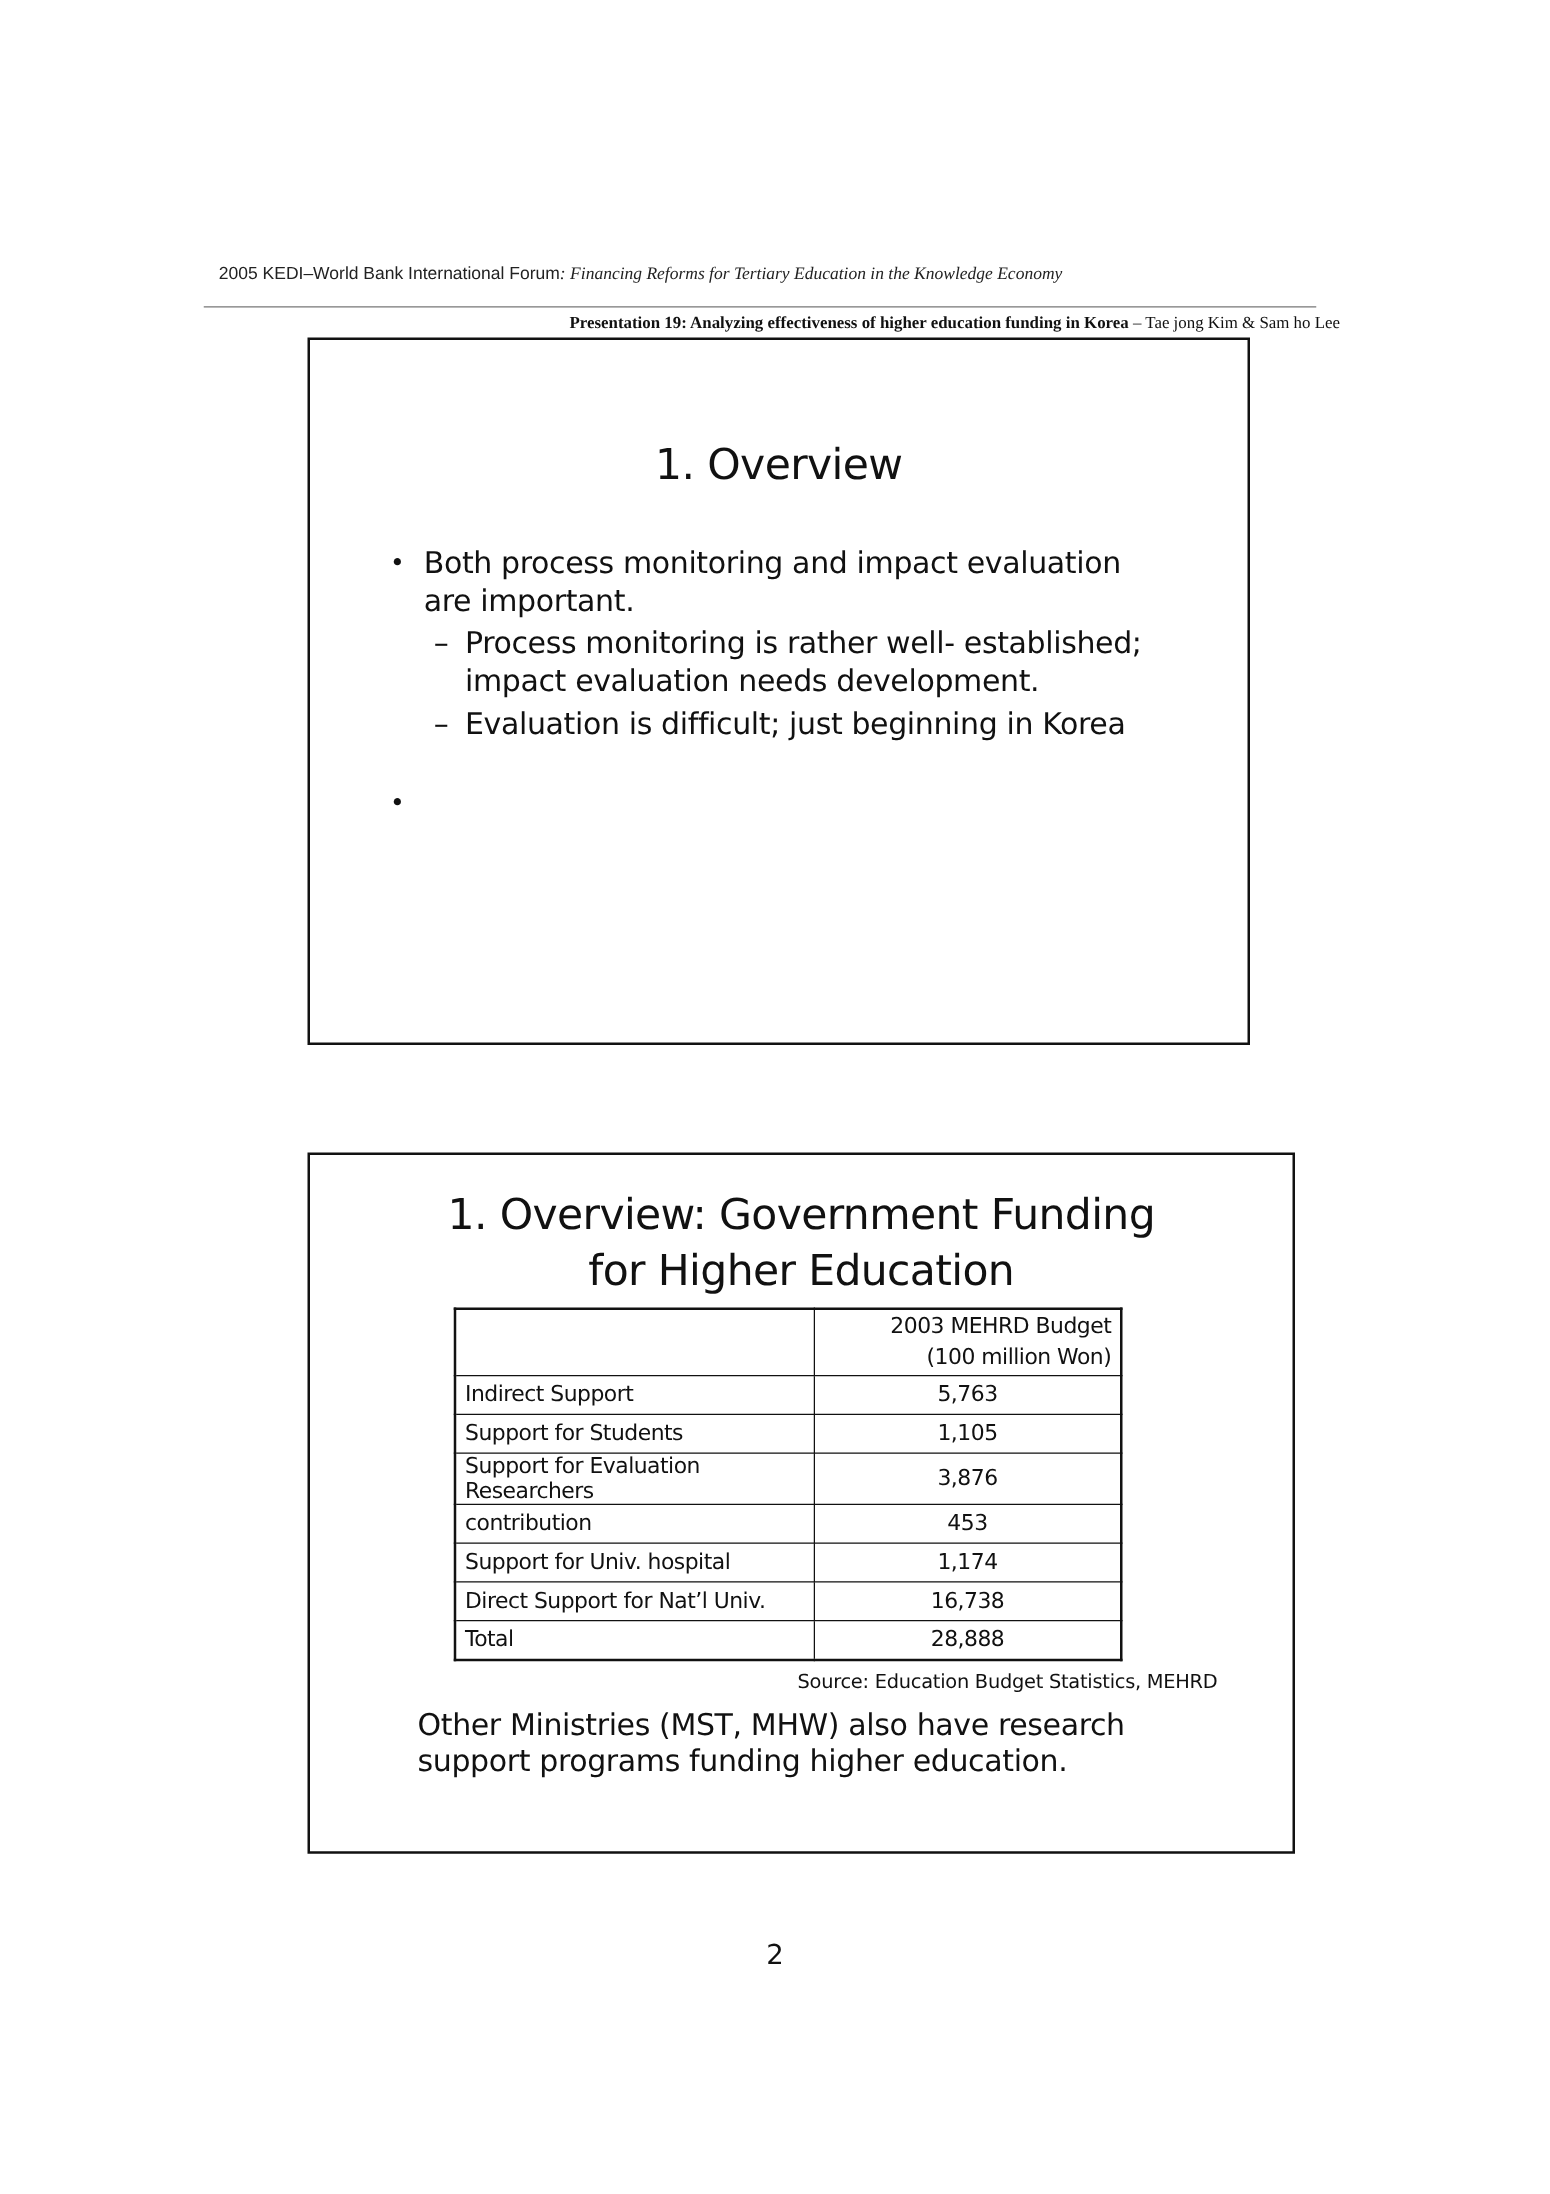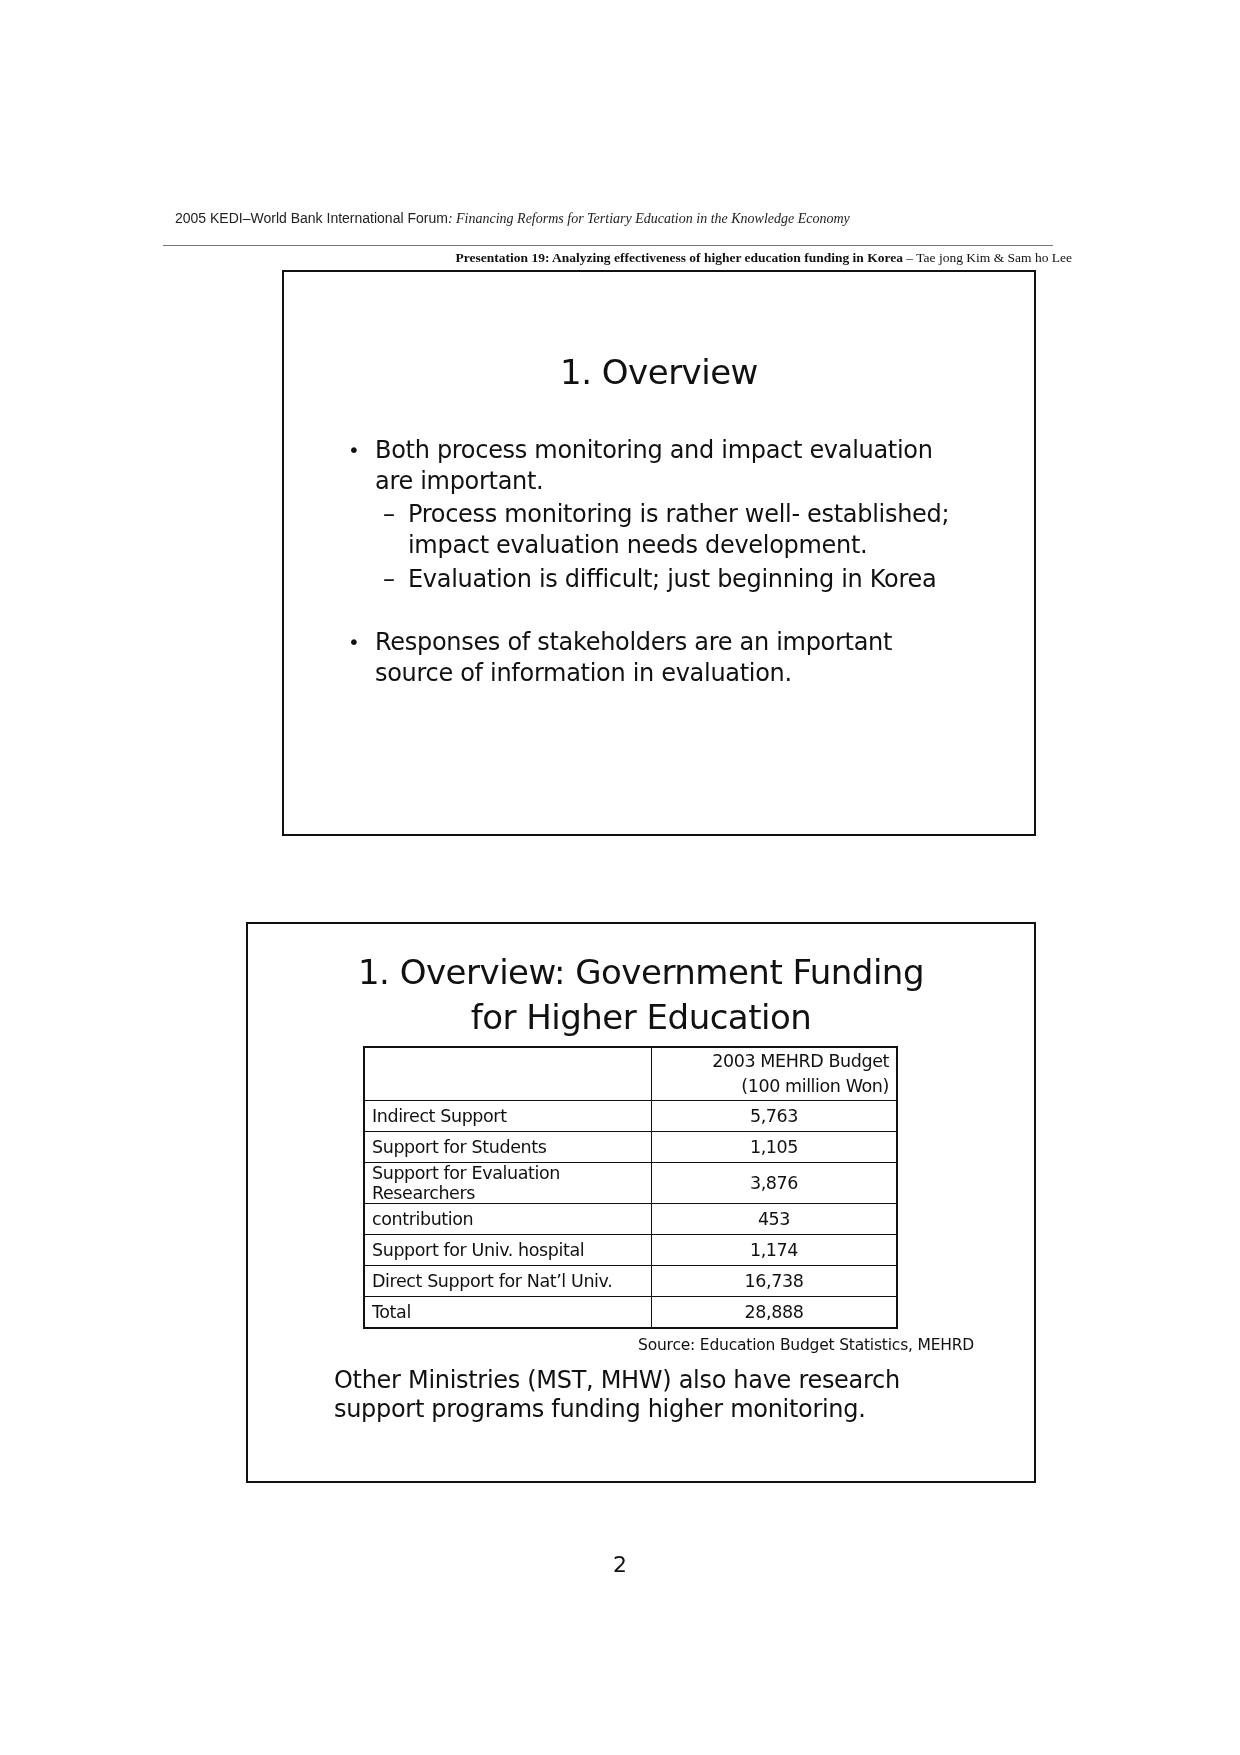"1. Overview" #slide-1 { margin-left: 36px -> none }
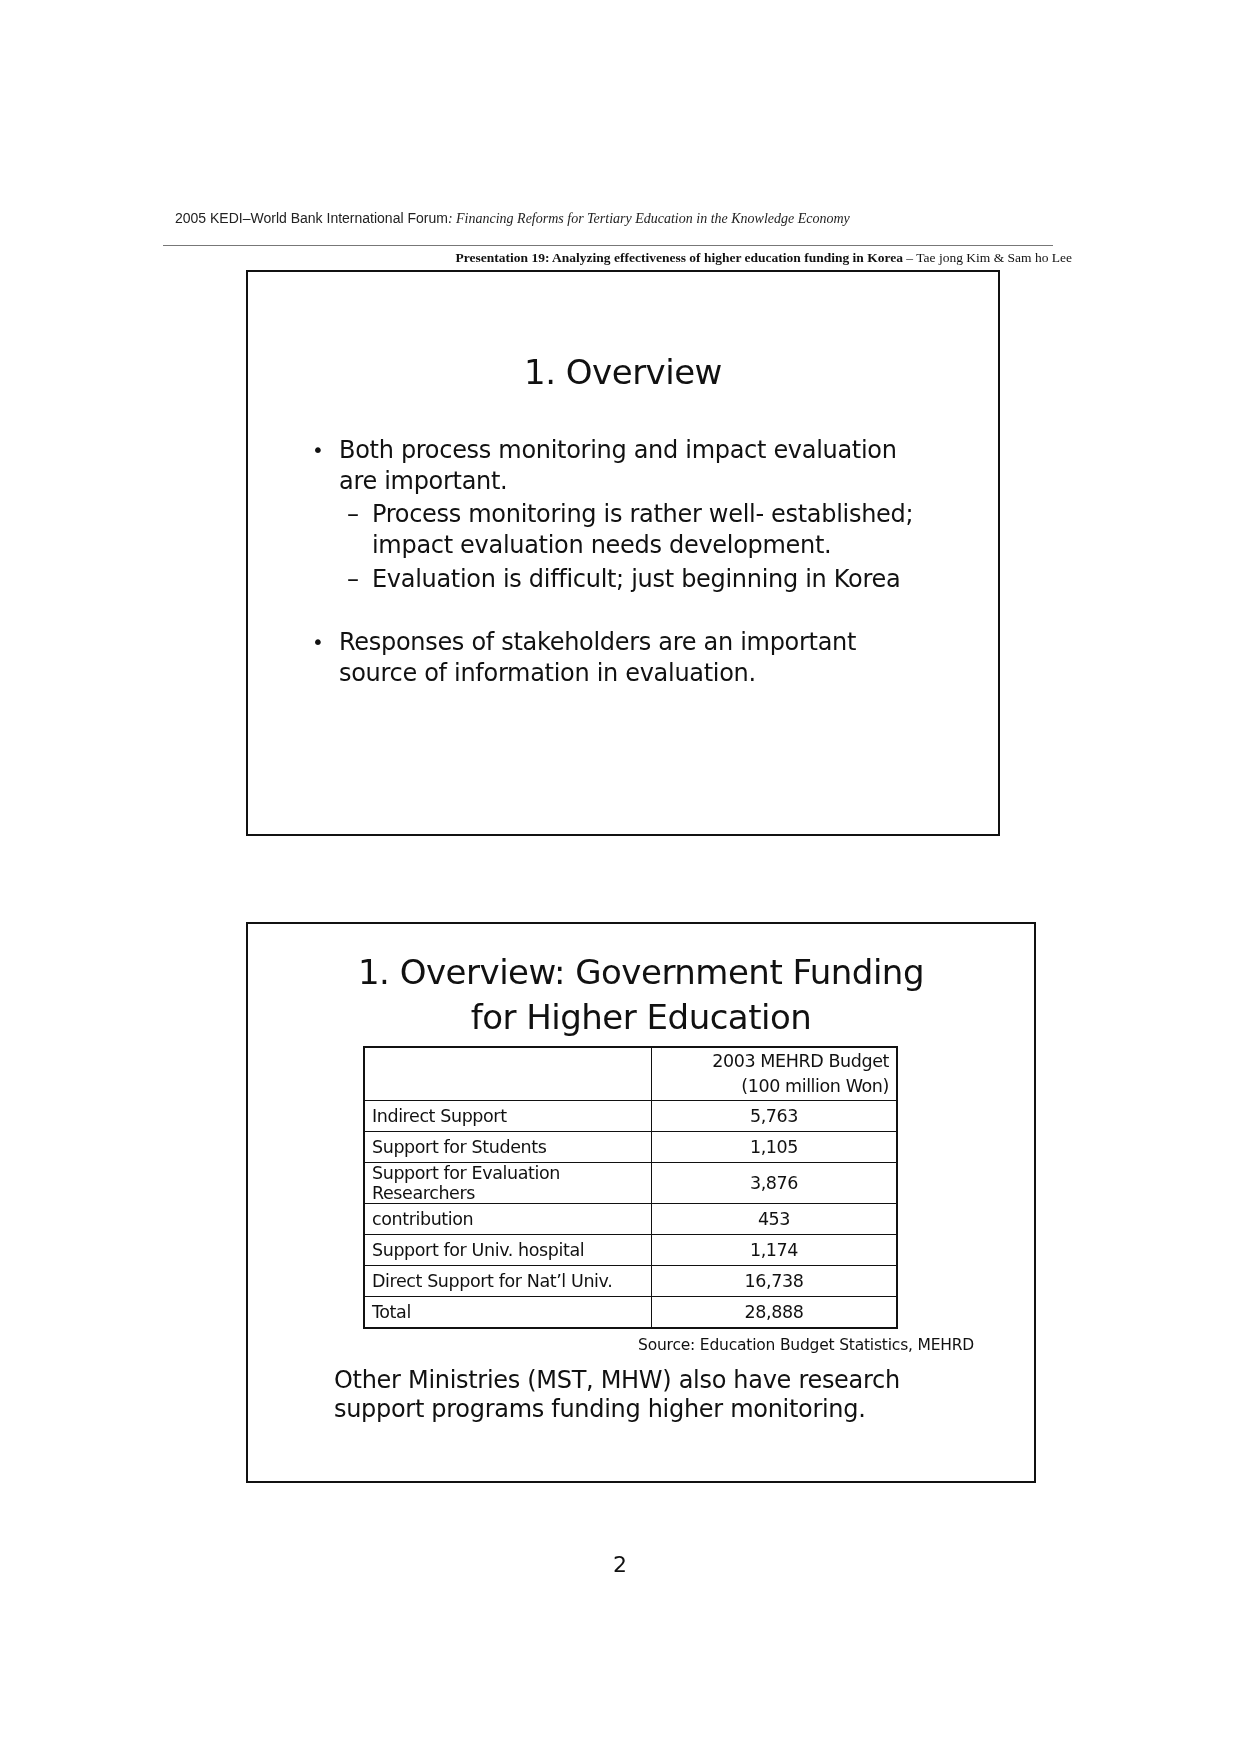"Responses of stakeholders are an" span { html: <span>Responses of stakeholders are an important source of information in evaluation.</span> -> none }
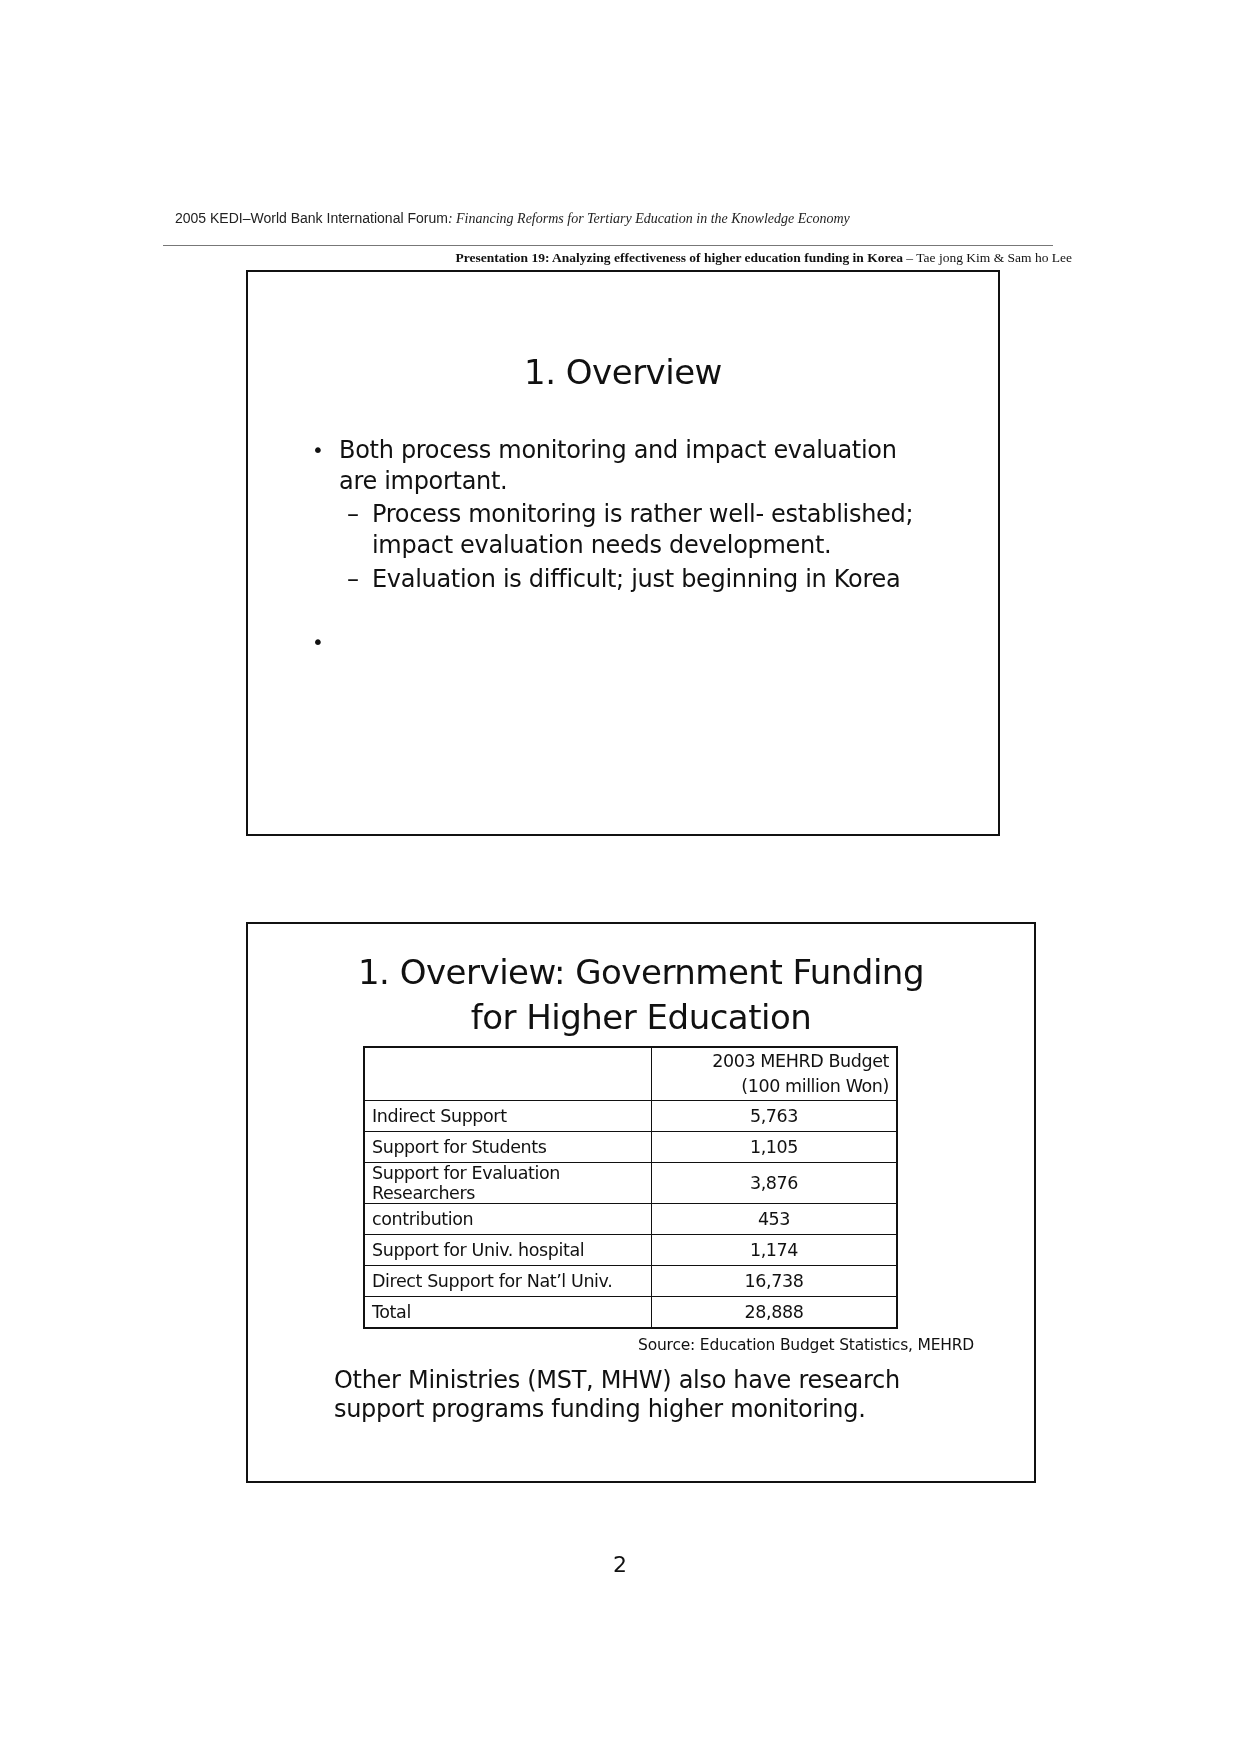"Other Ministries (MST, MHW) also" div.slide-note { text: monitoring -> education }
